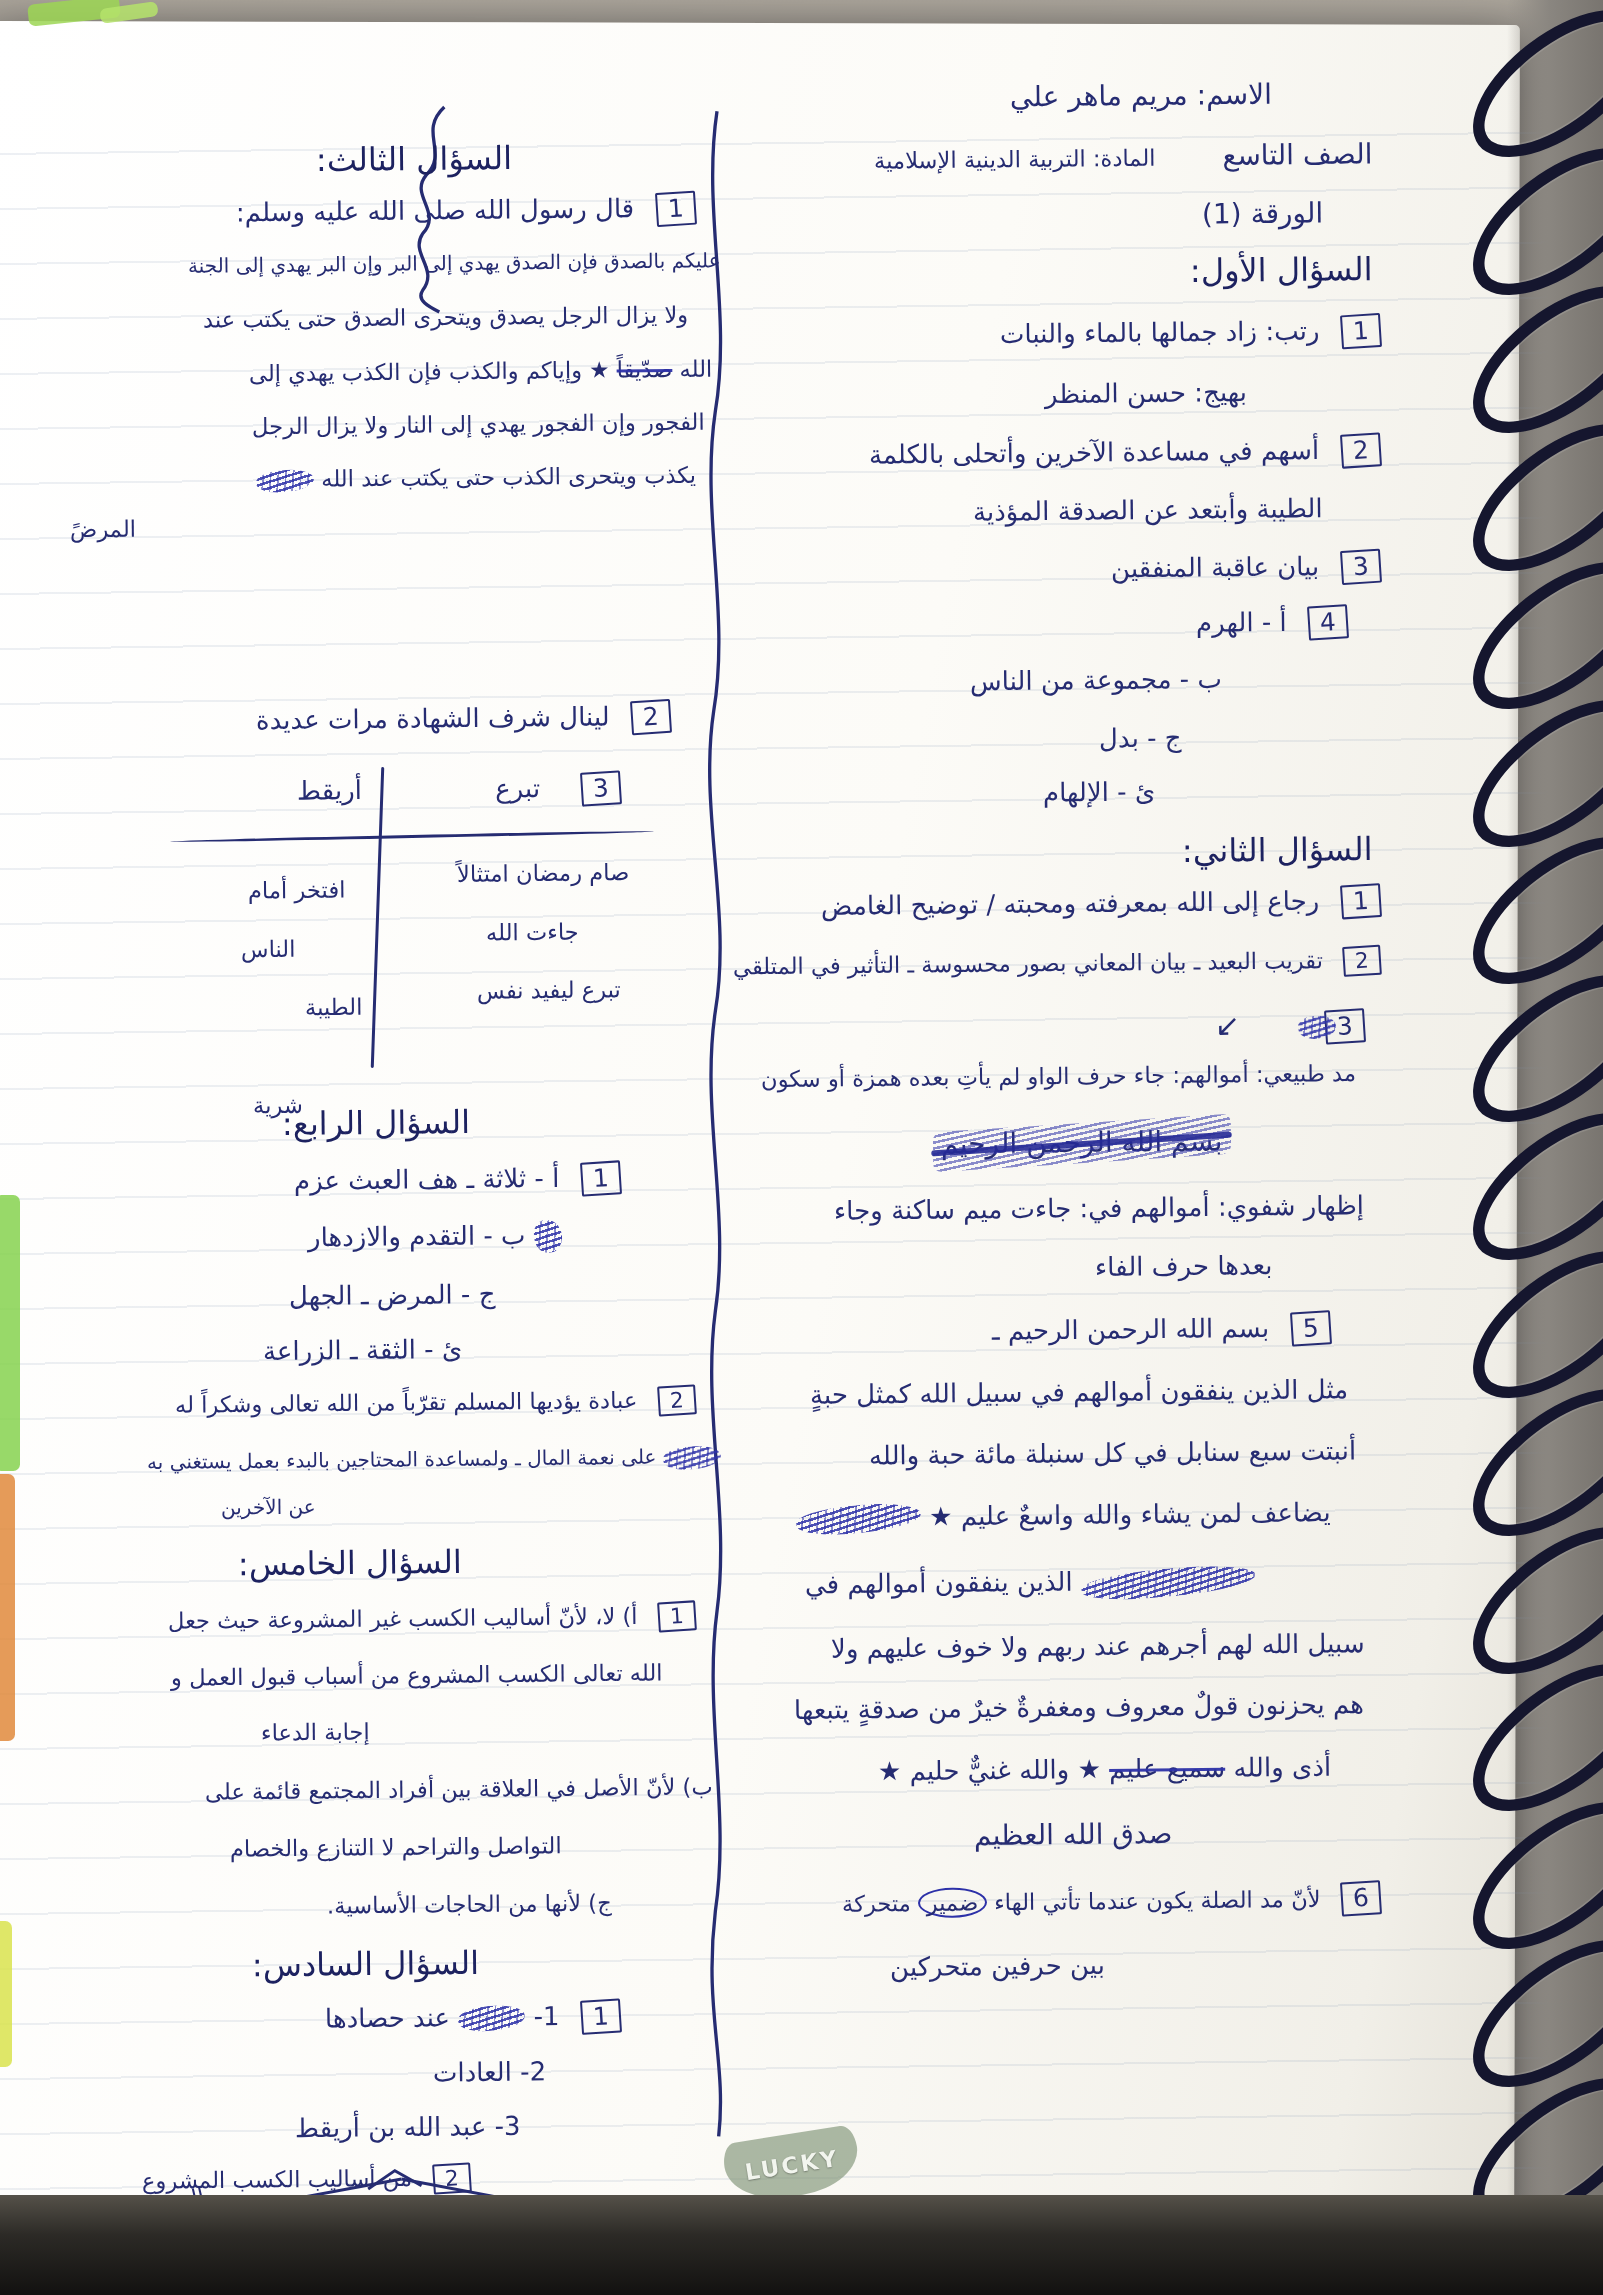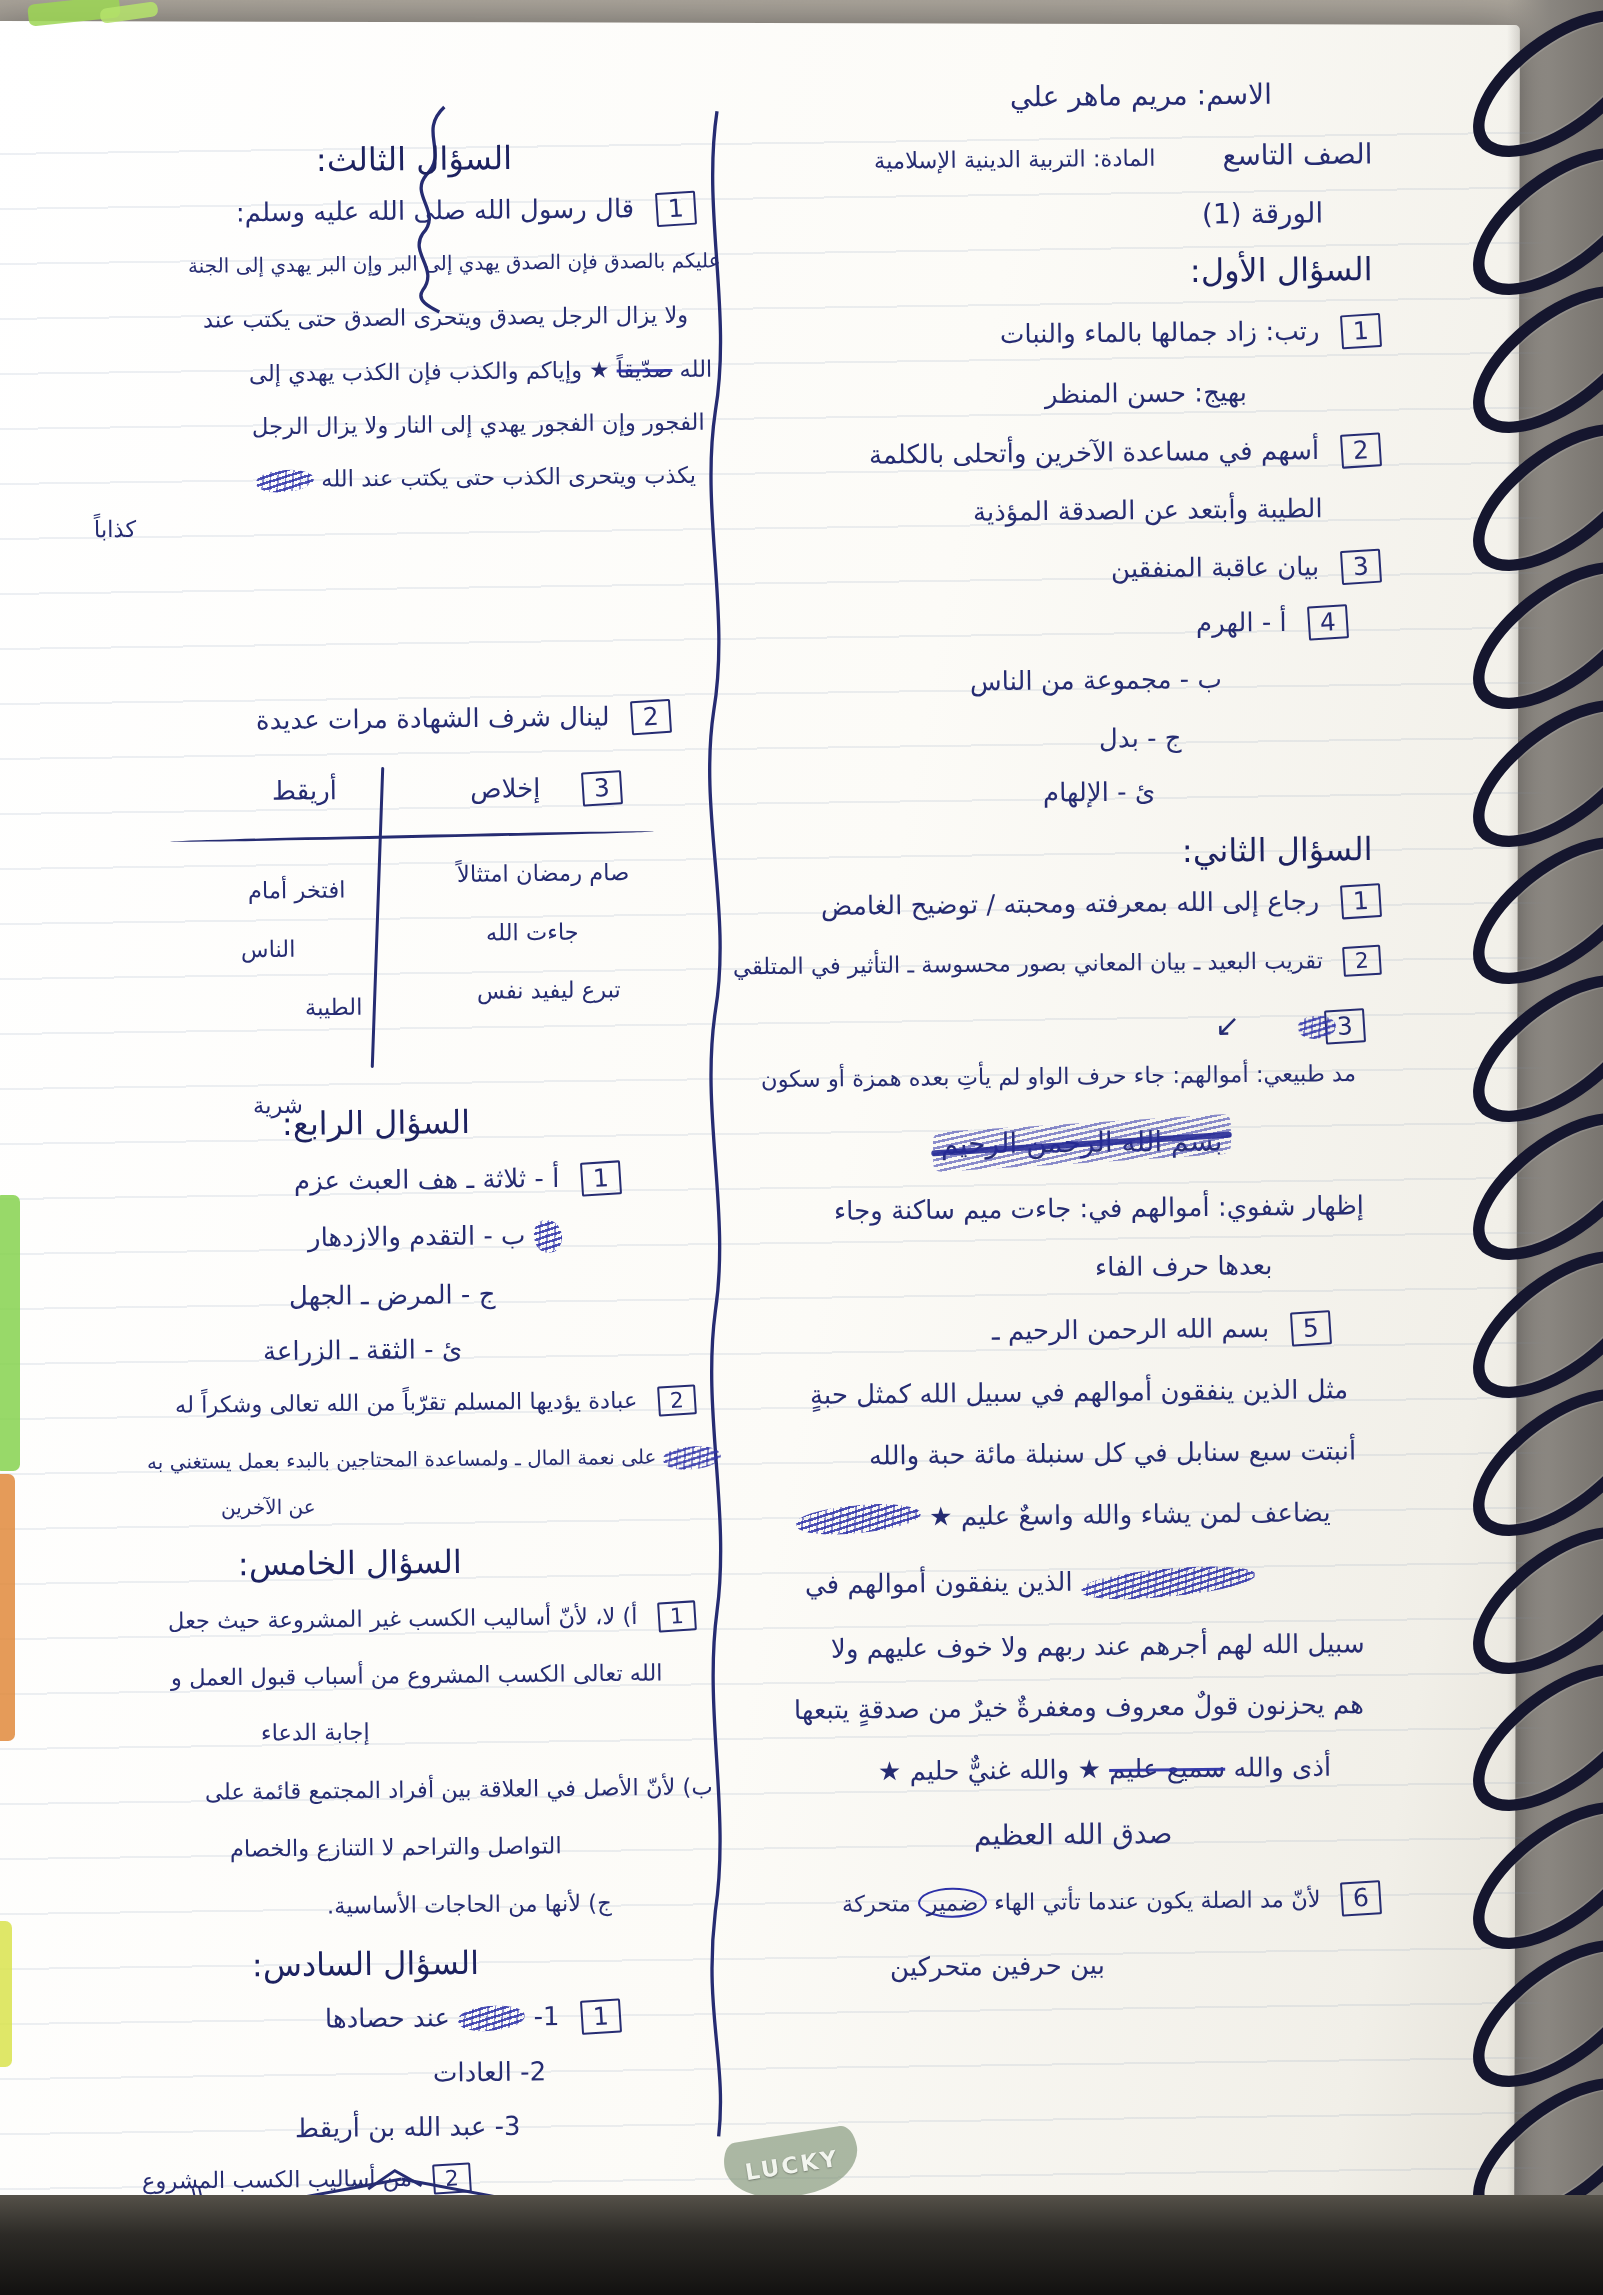"كذاباً" div.line { text: كذاباً -> المرضً }
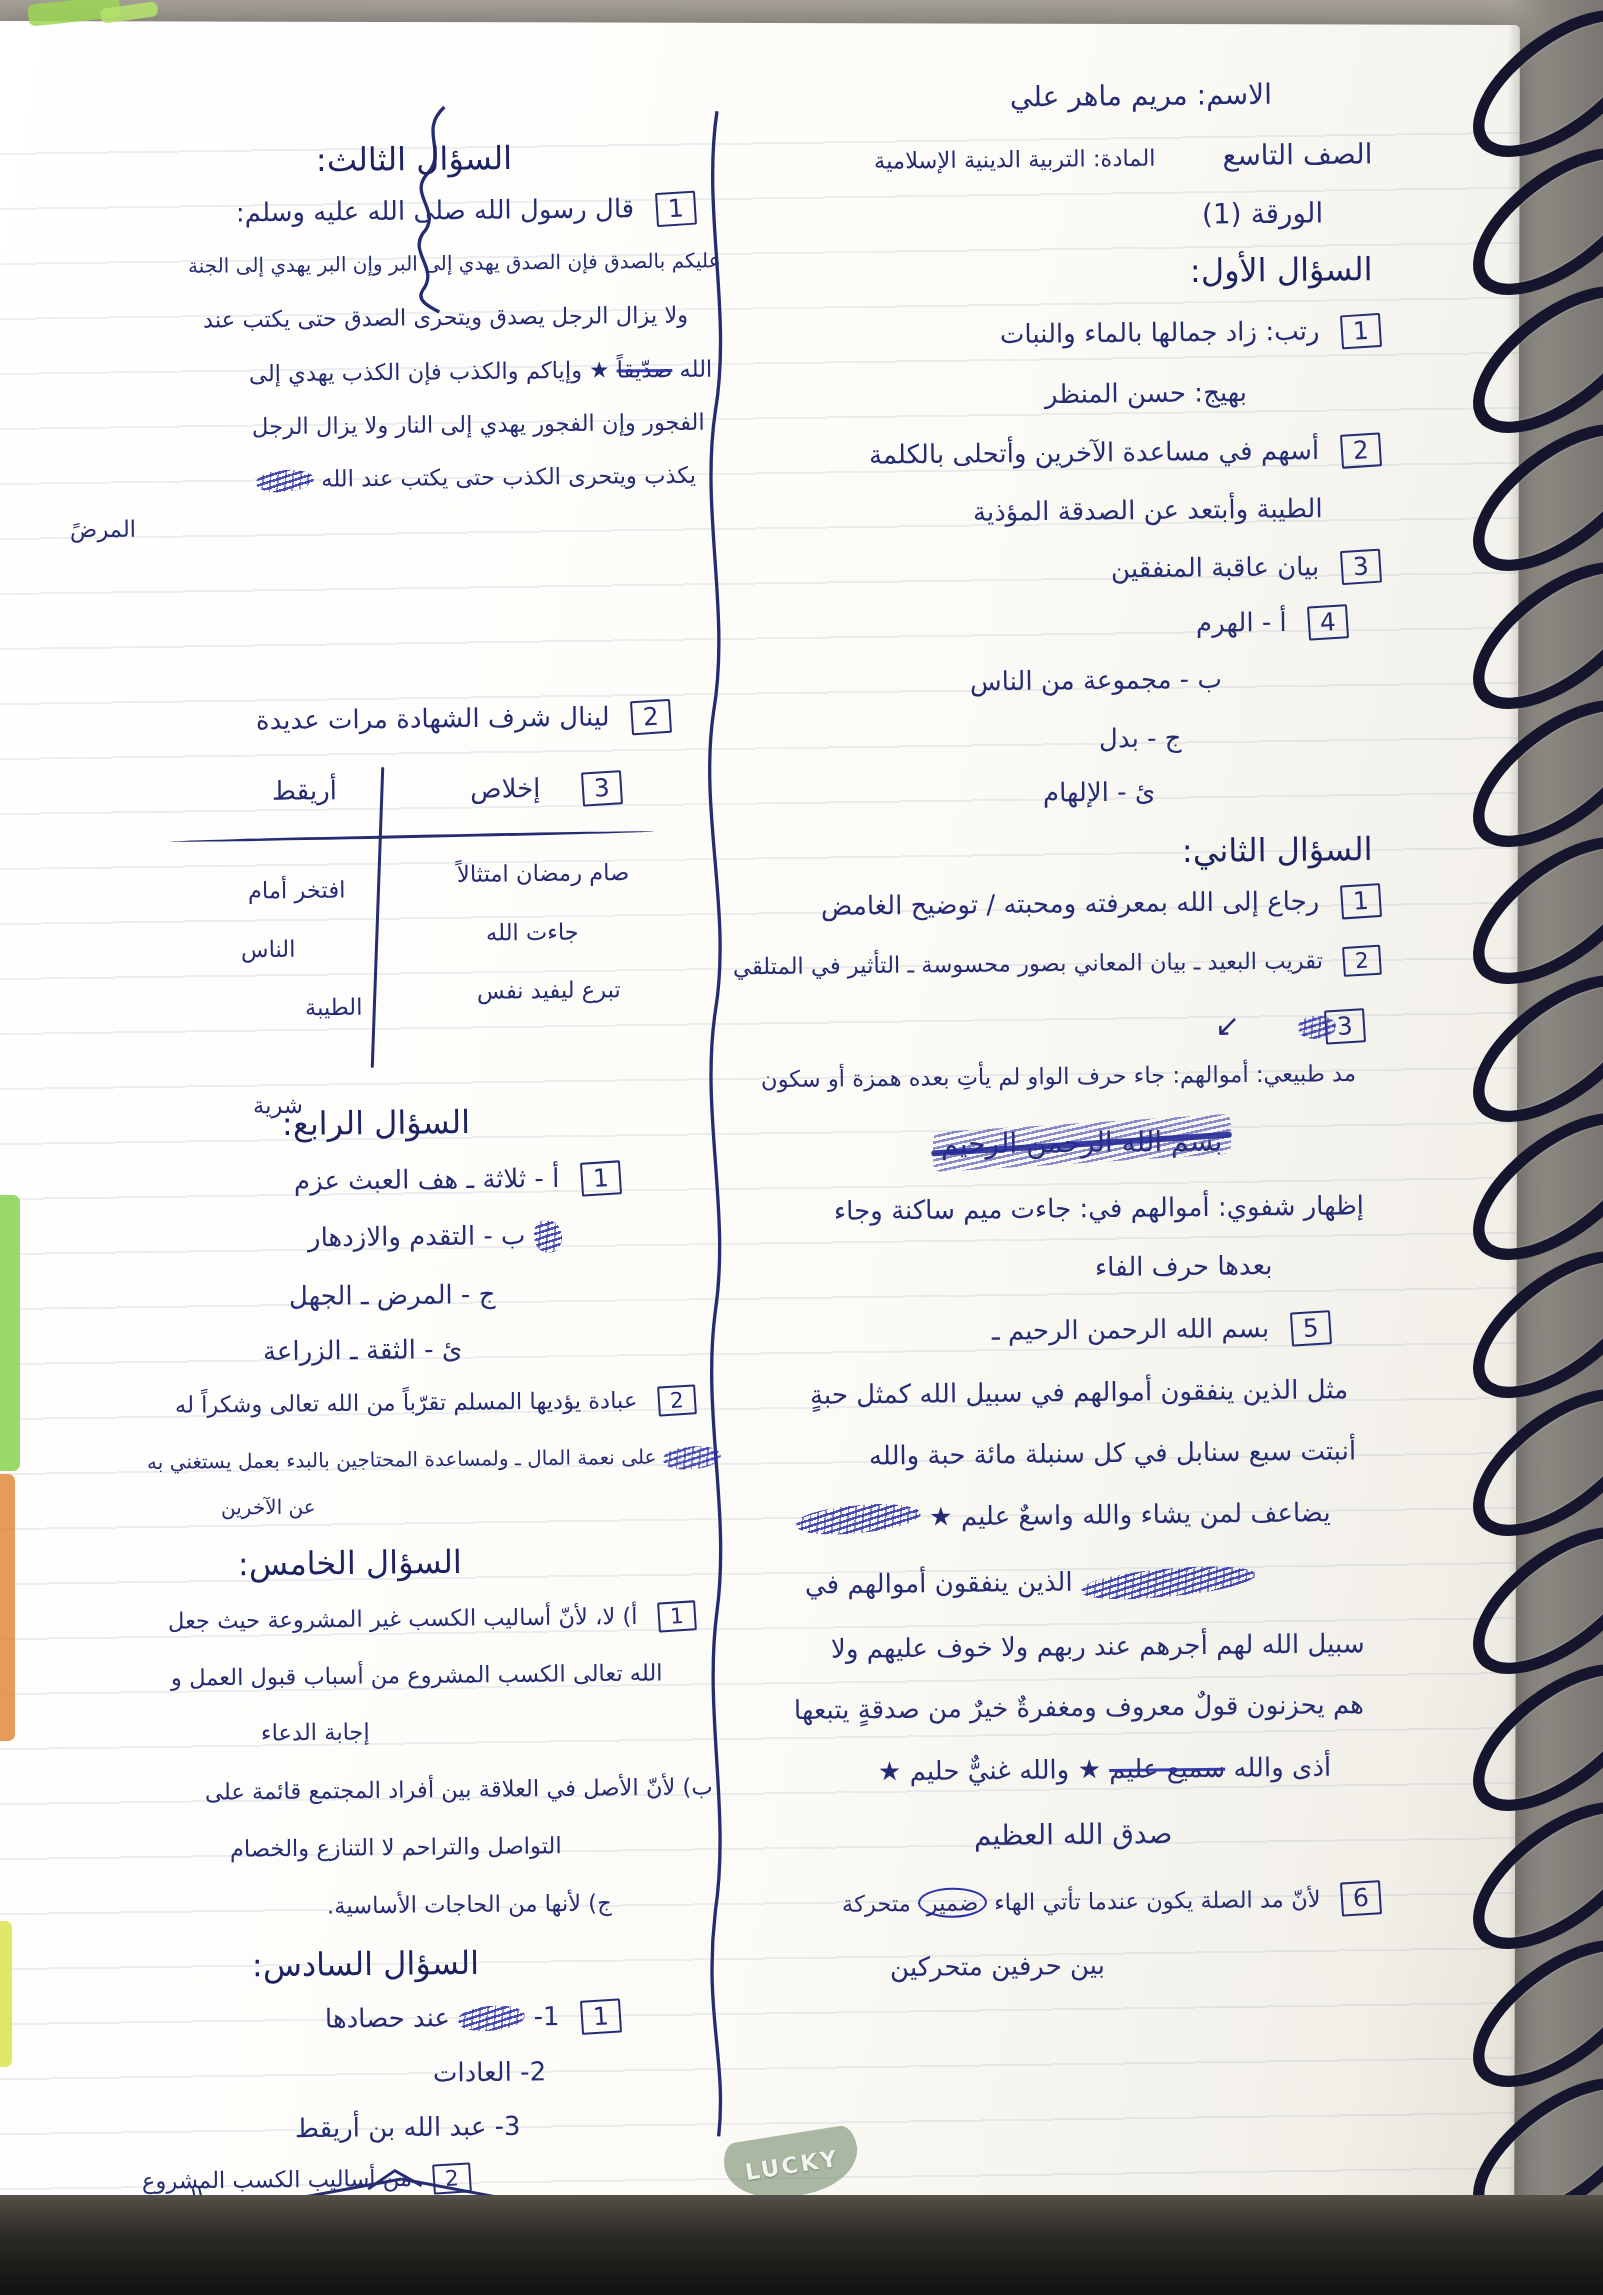"إخلاص" span { text: إخلاص -> تبرع }
